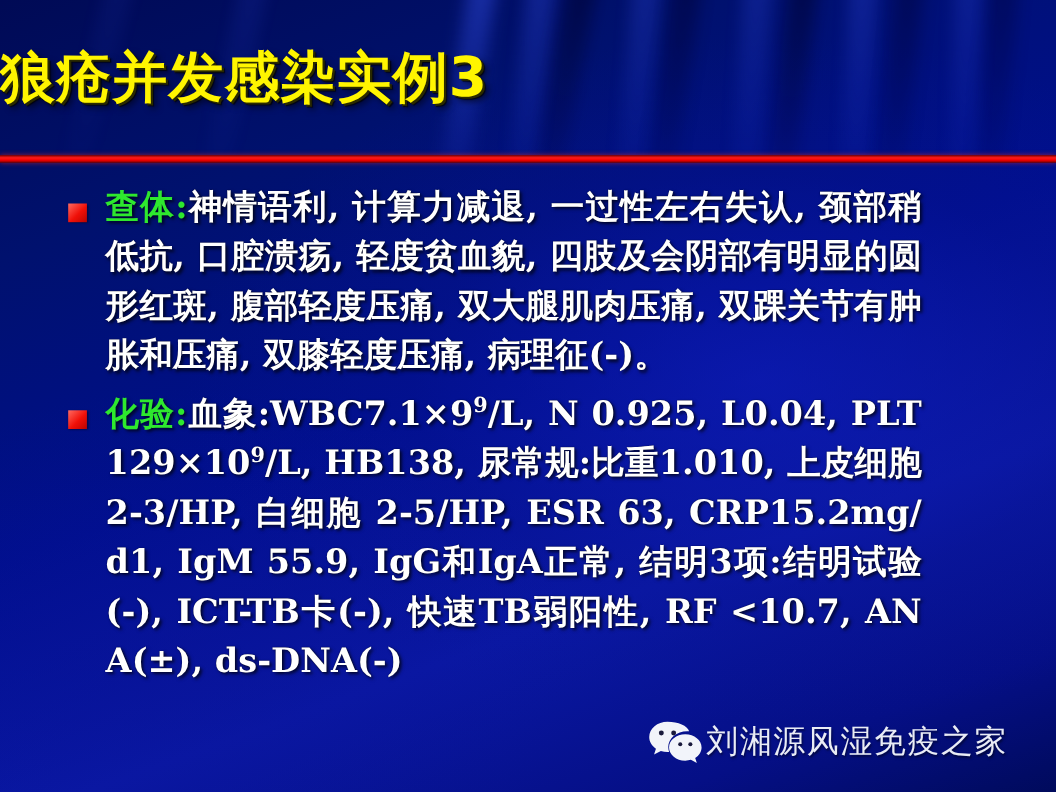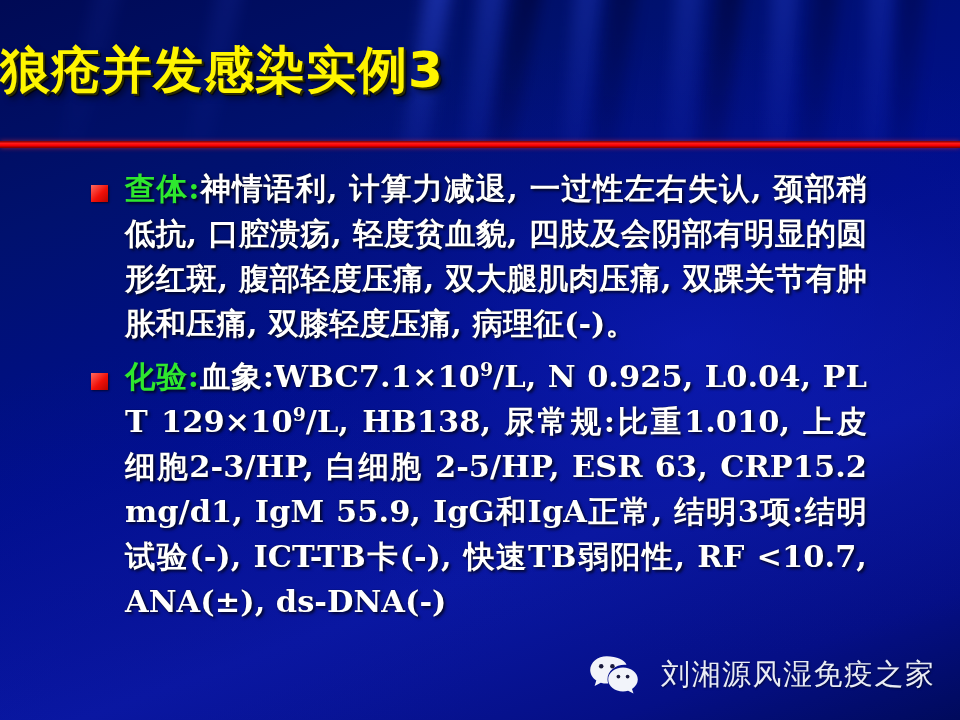"查体:神情语利, 计算力减退, 一过性左右失认, 颈部稍低抗, 口腔溃疡," .content { margin-left: 29px -> none }
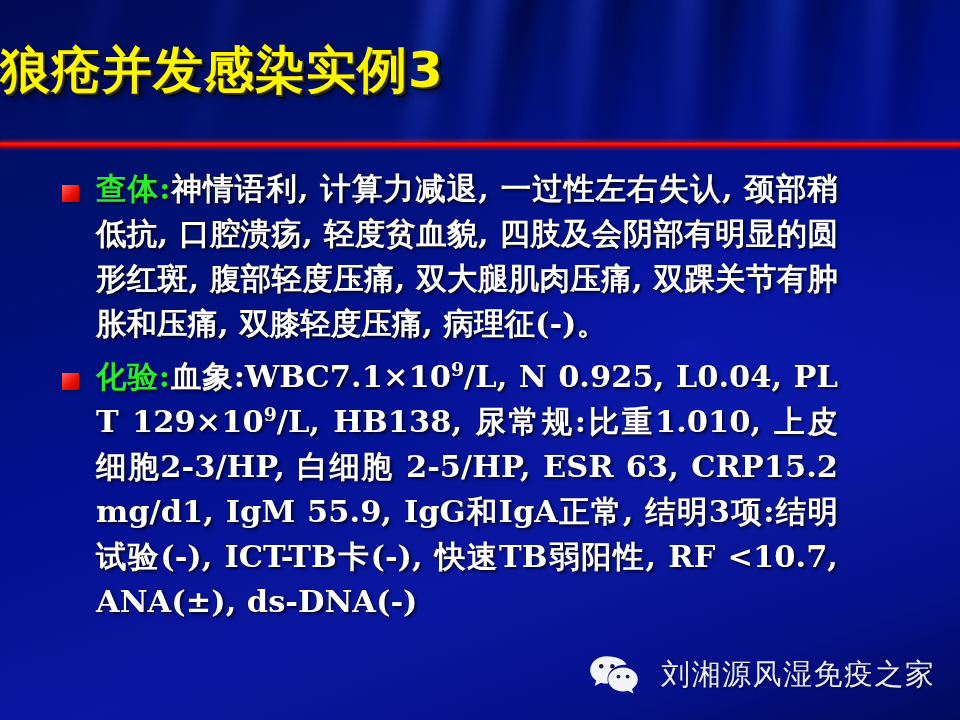"血象:WBC7.1×10" span { text: 10 -> 9 }
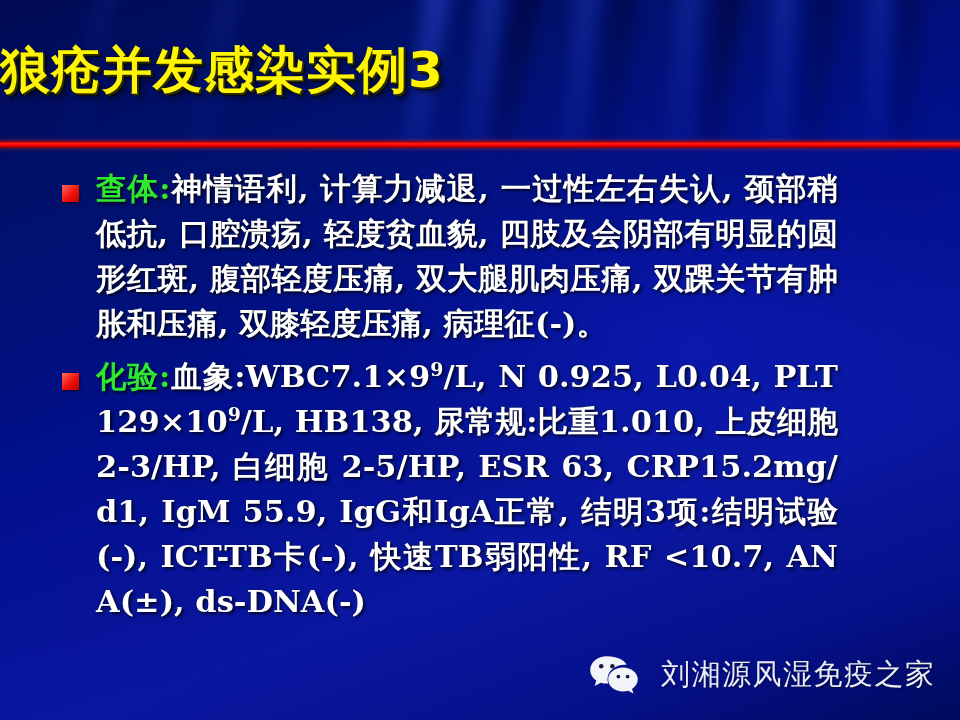"刘湘源风湿免疫之家" .footer { gap: 21px -> 2px }
